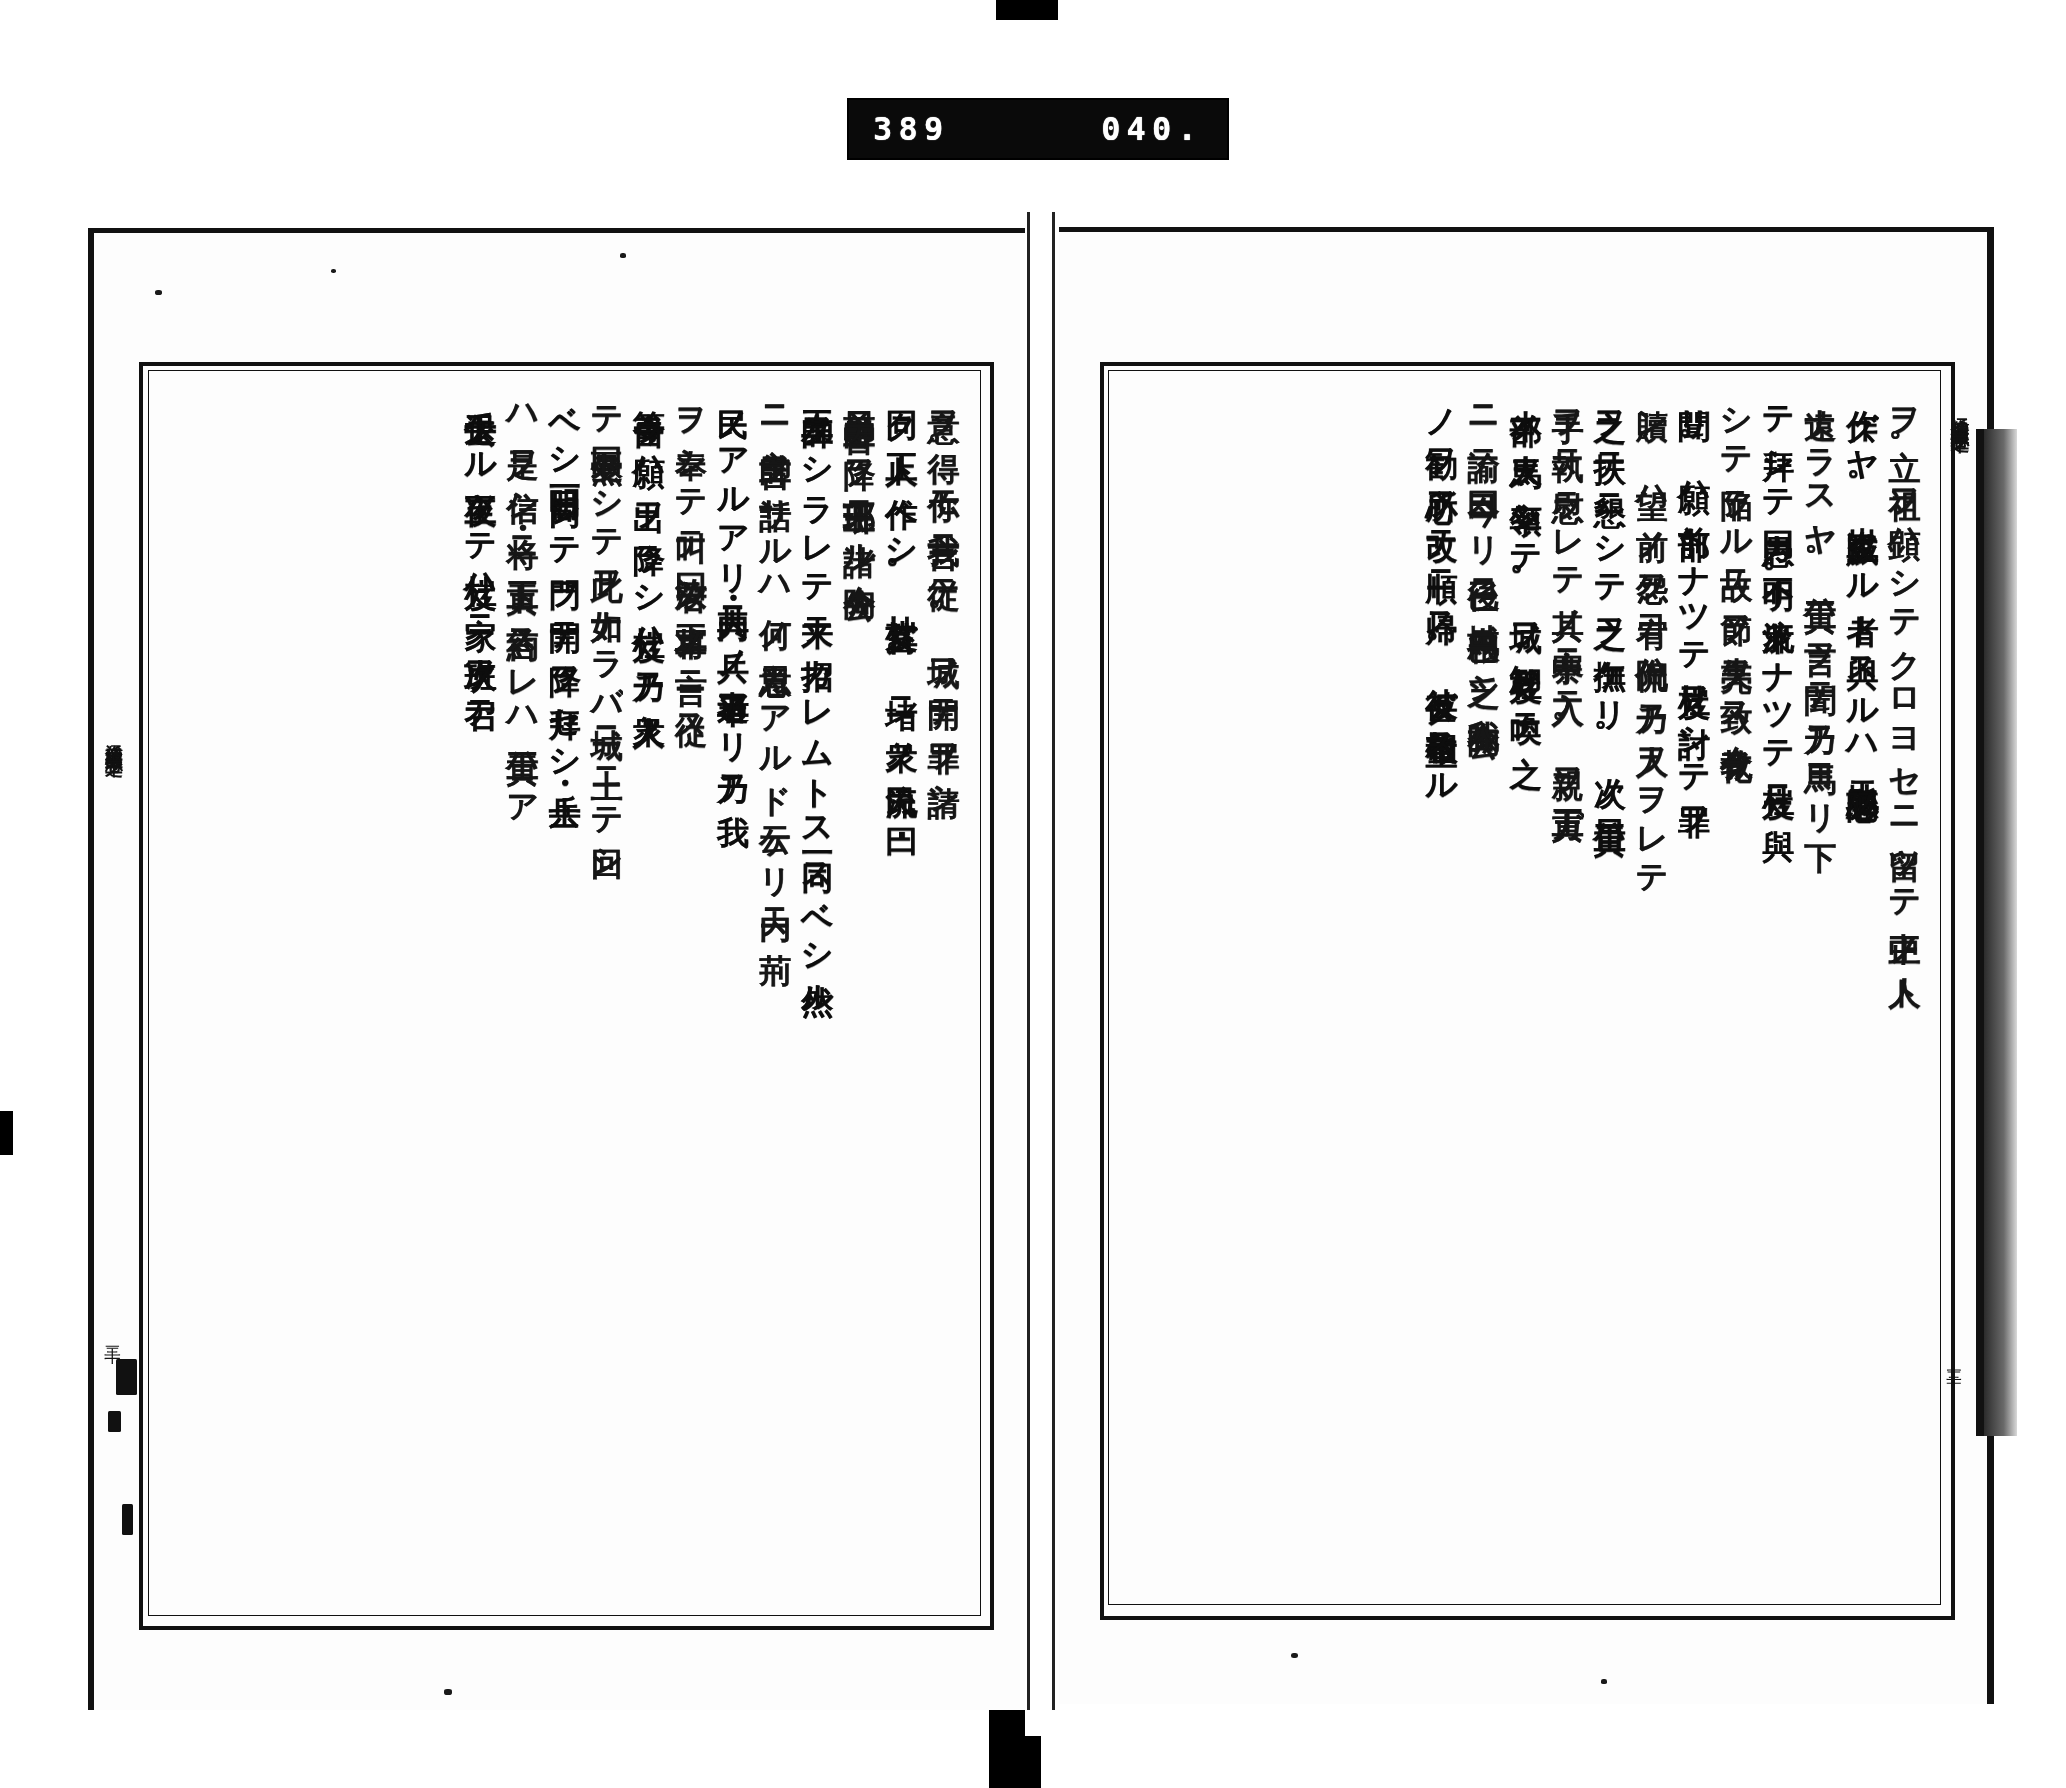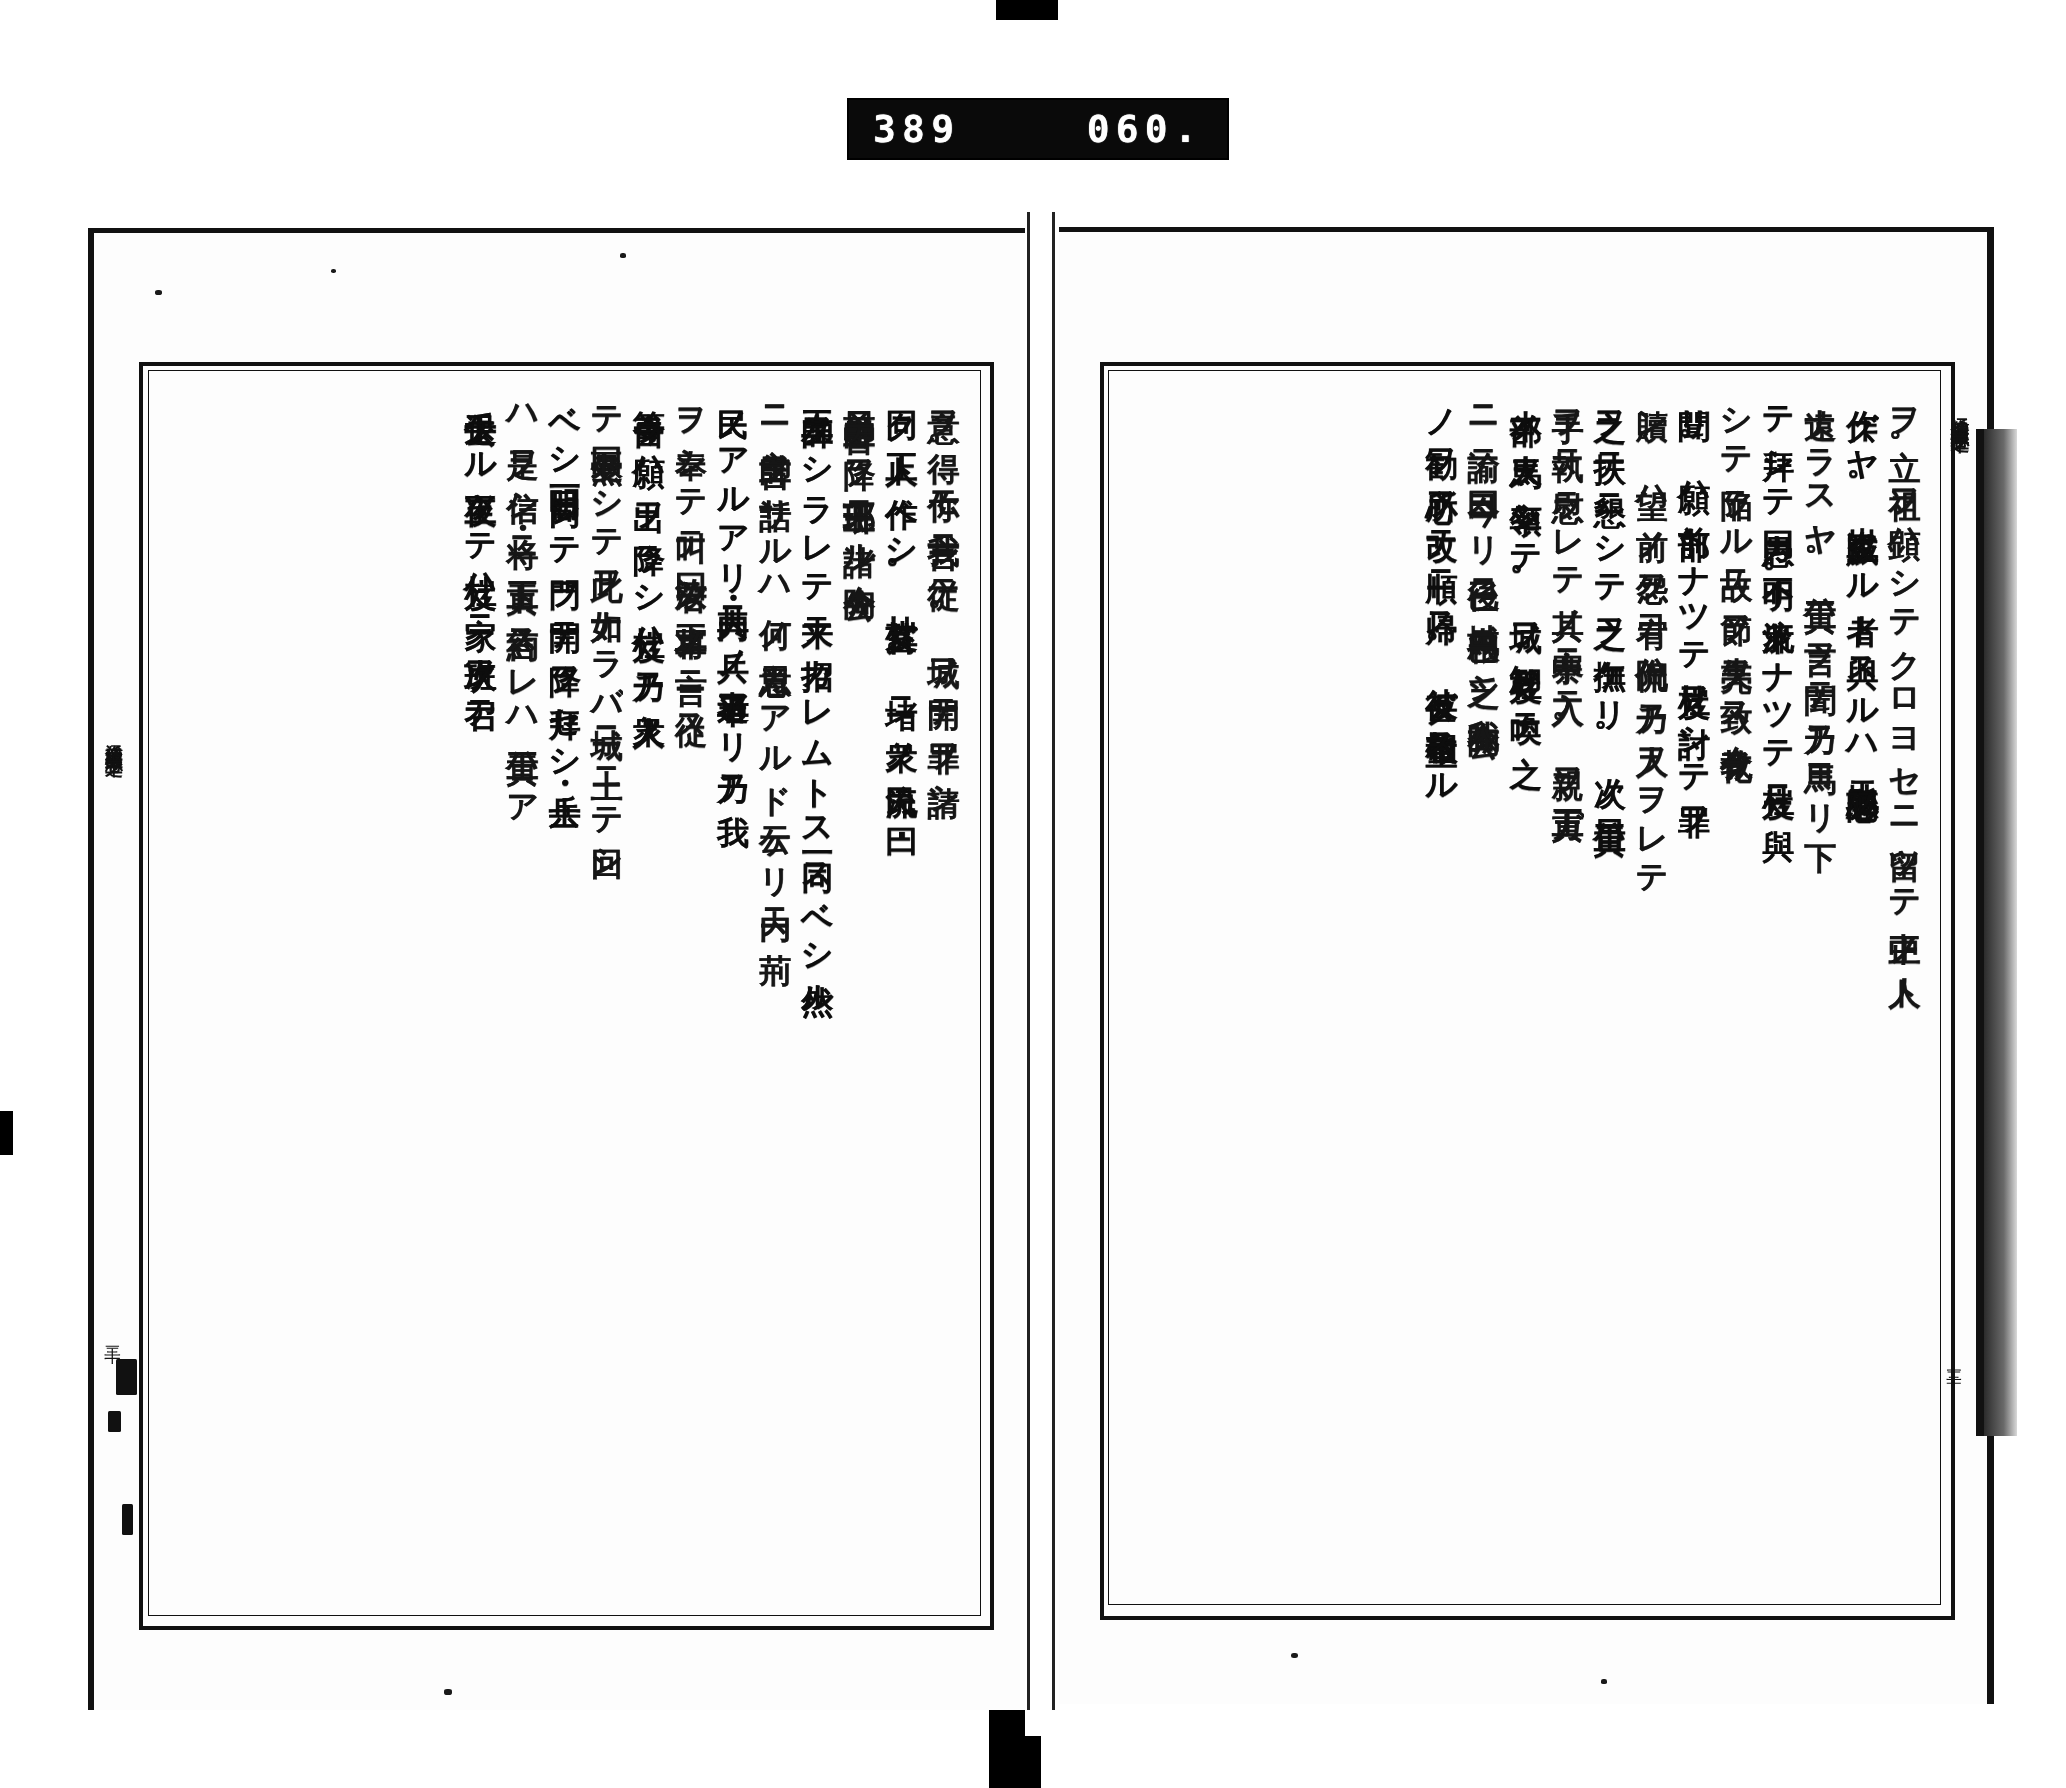"389" #frame-counter .digits { font-size: 38px -> 32px }
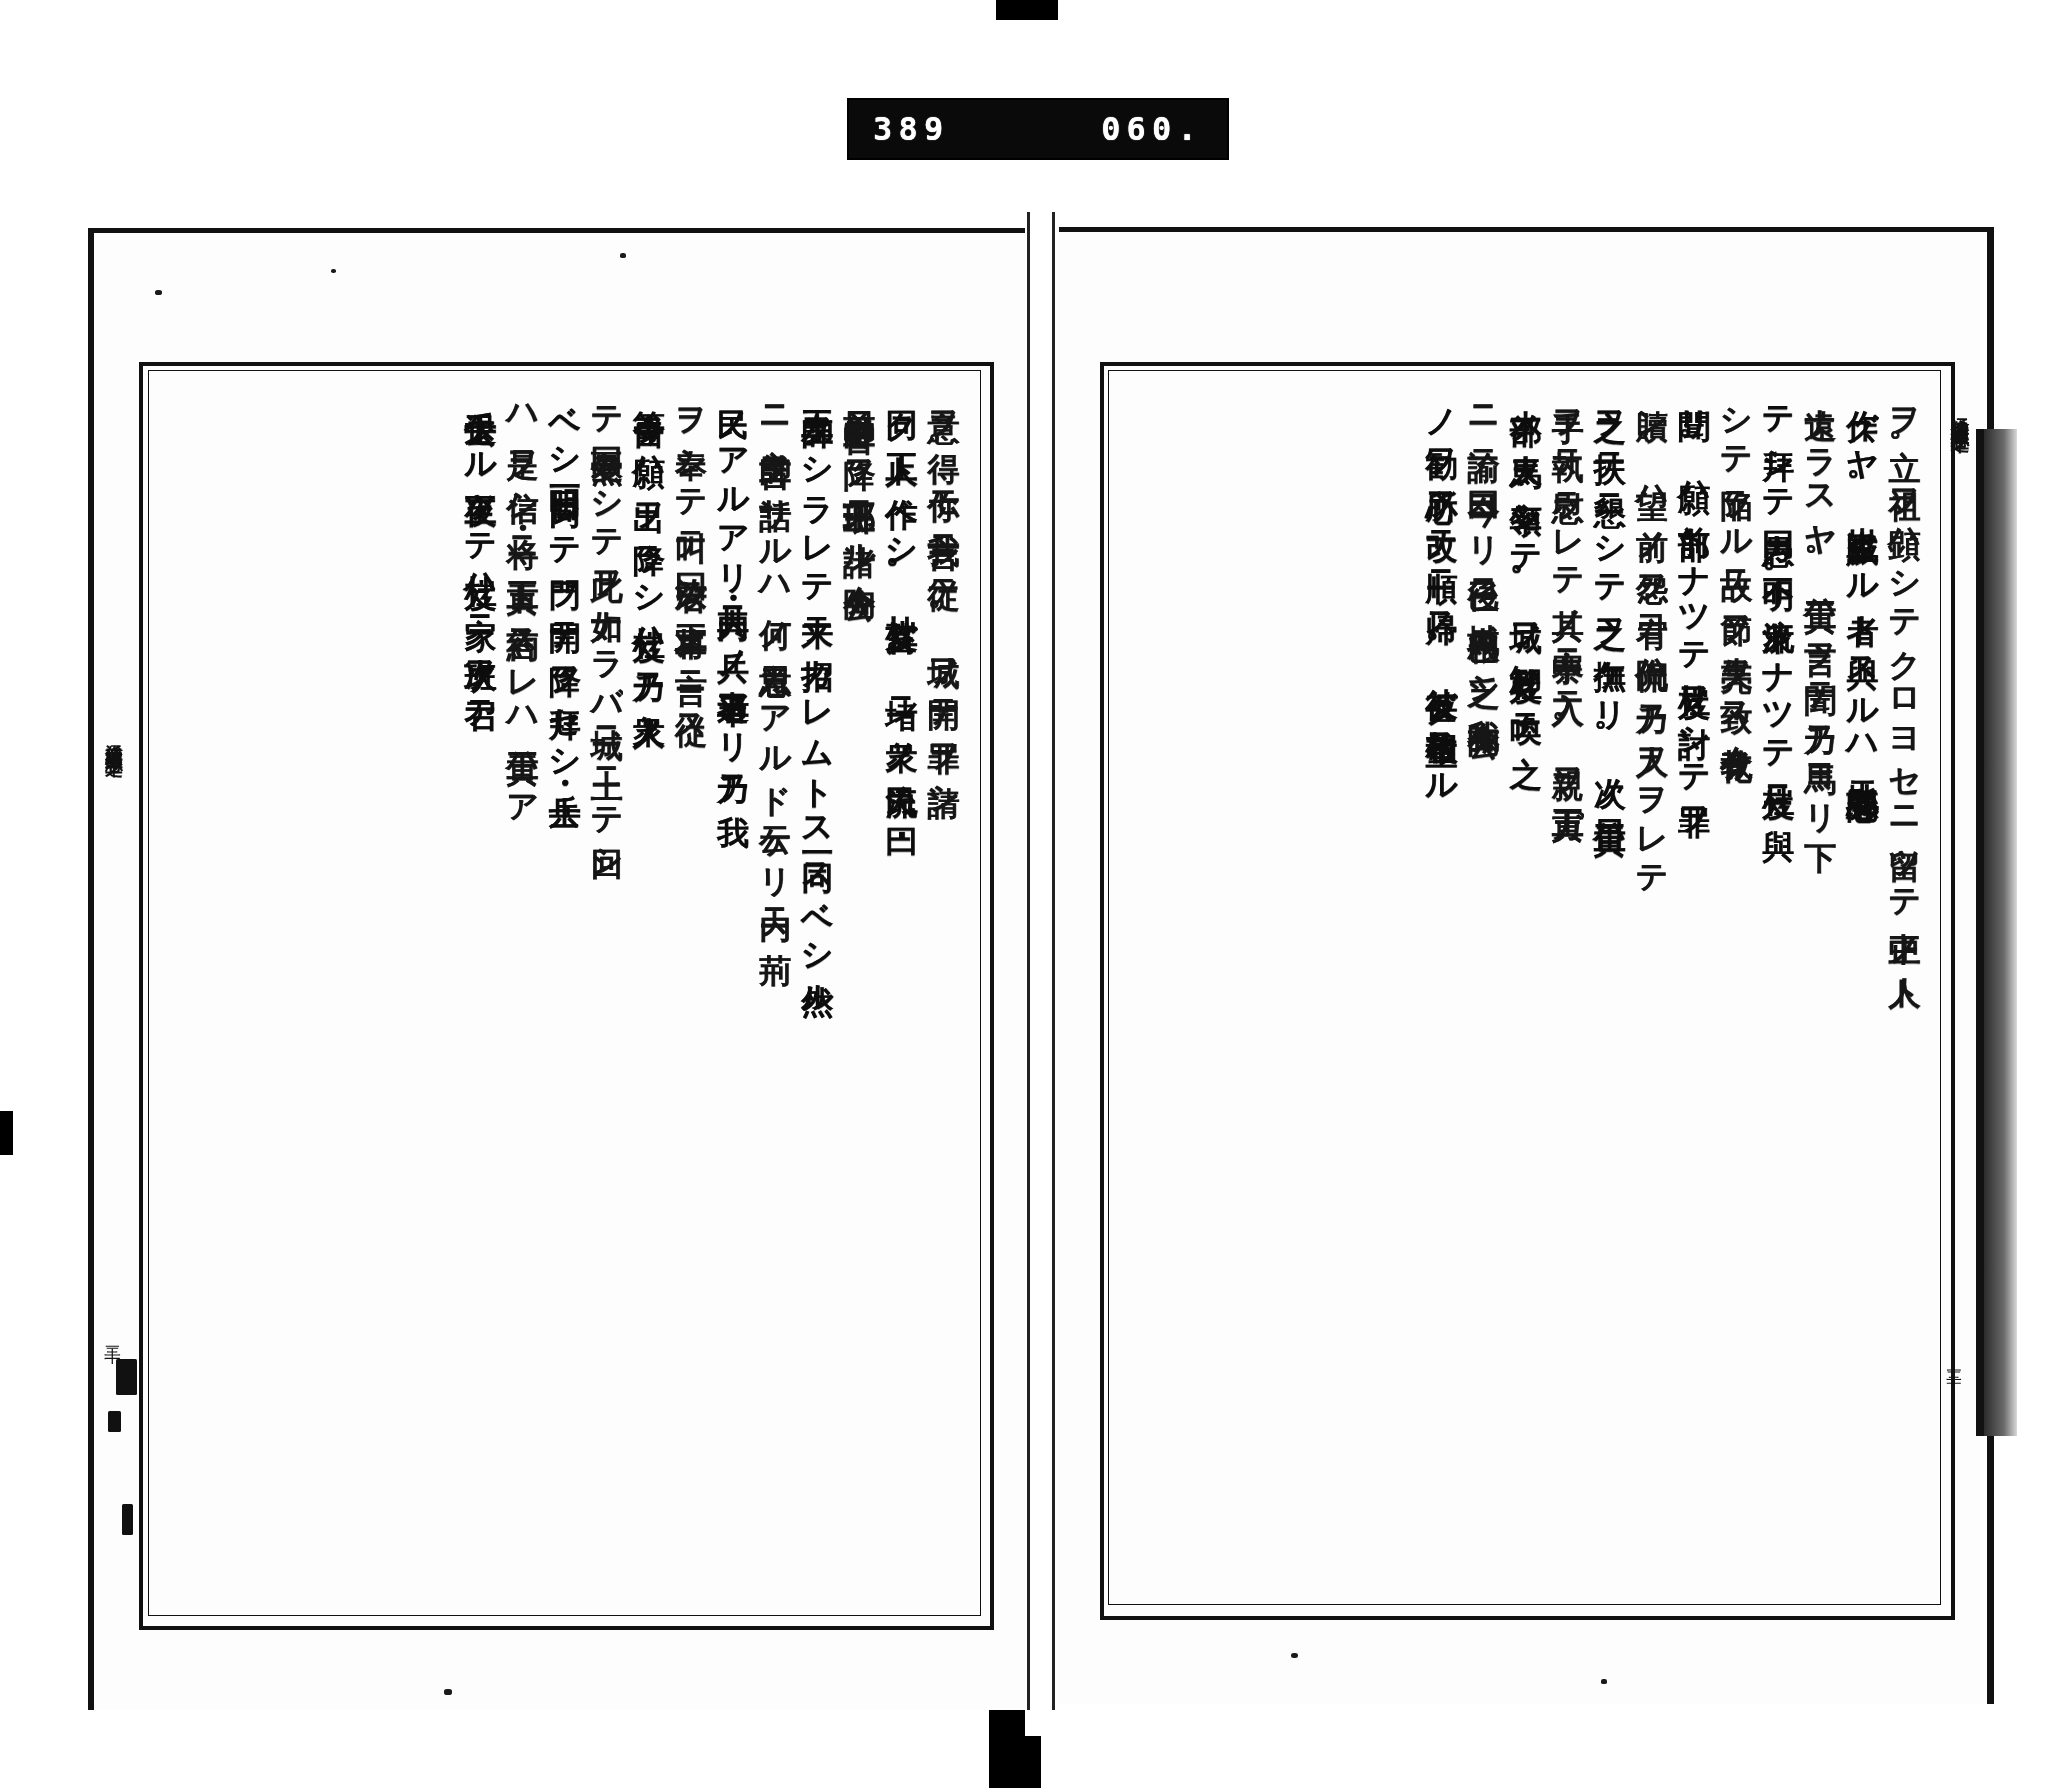"060." span.digits { text: 060 -> 040 }
